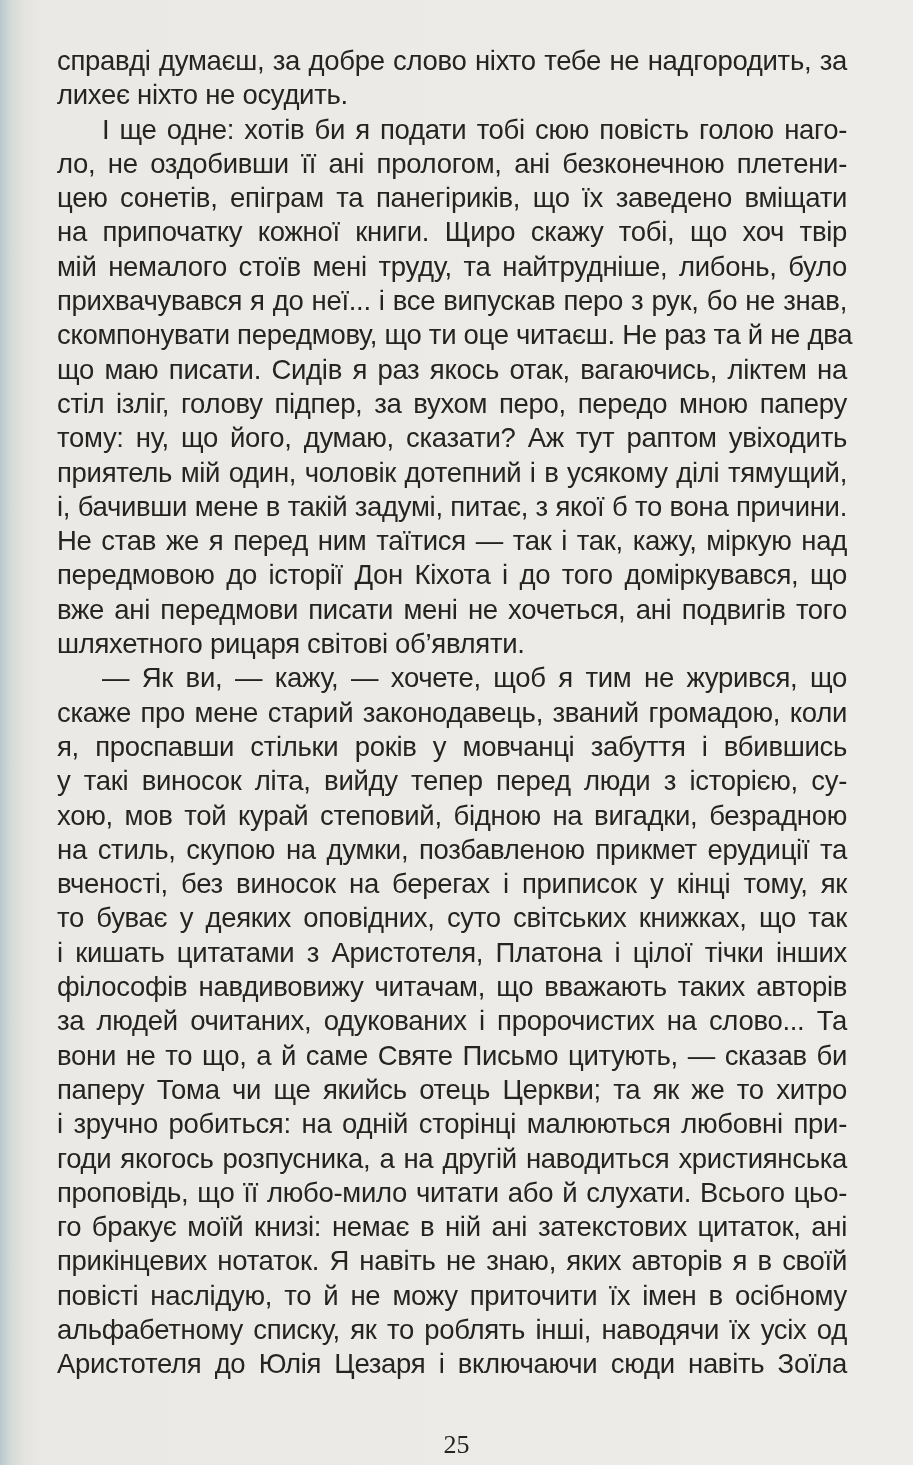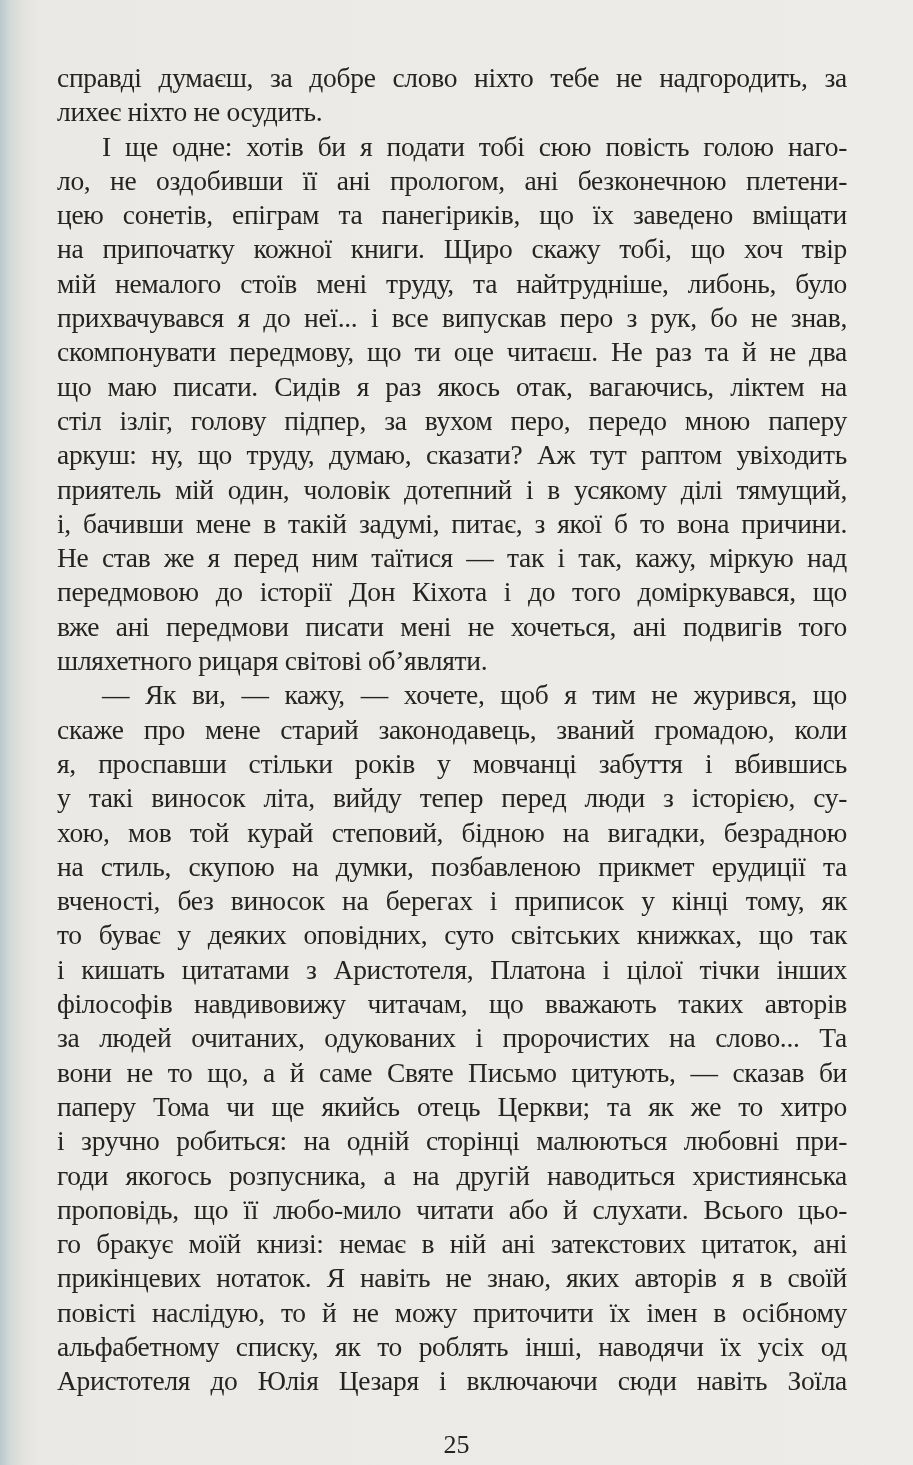"справді думаєш, за добре слово" .text-block { font-family: Liberation Serif, serif -> Liberation Sans, sans-serif; margin-top: 17px -> none }
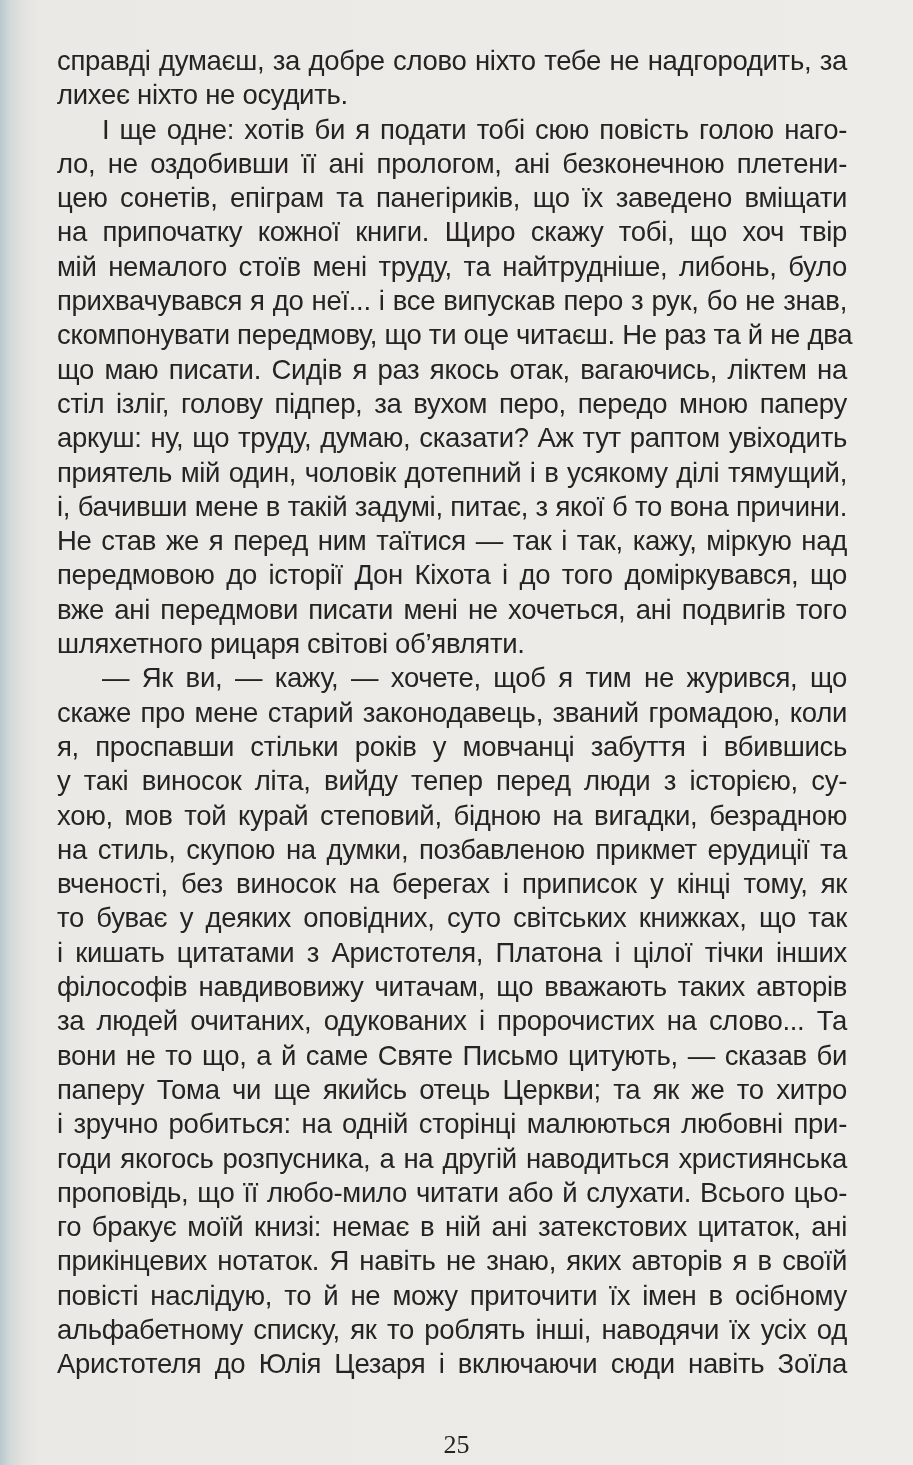"аркуш: ну, що труду, думаю," span.line { text: аркуш: ну, що труду -> тому: ну, що його }
